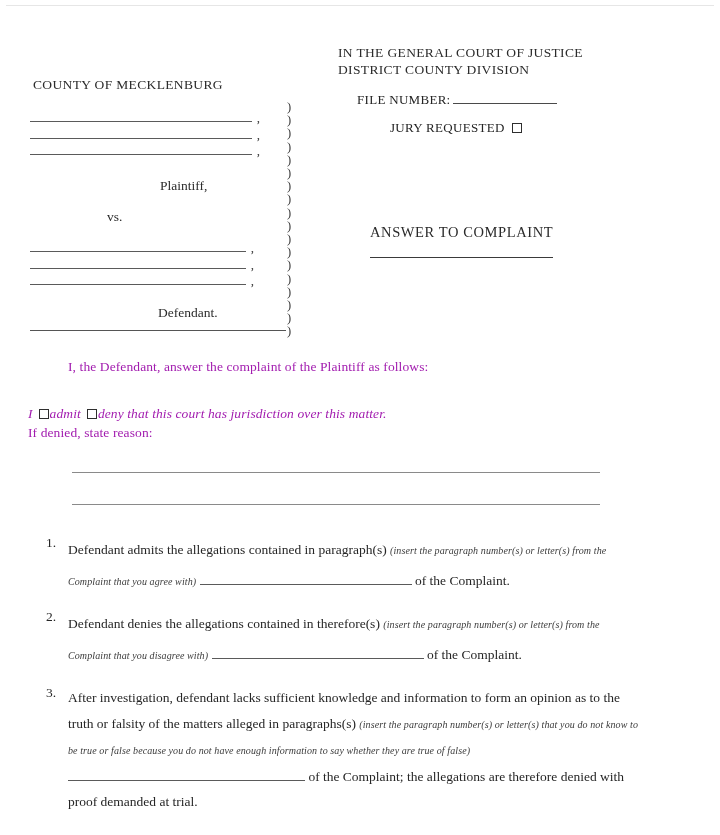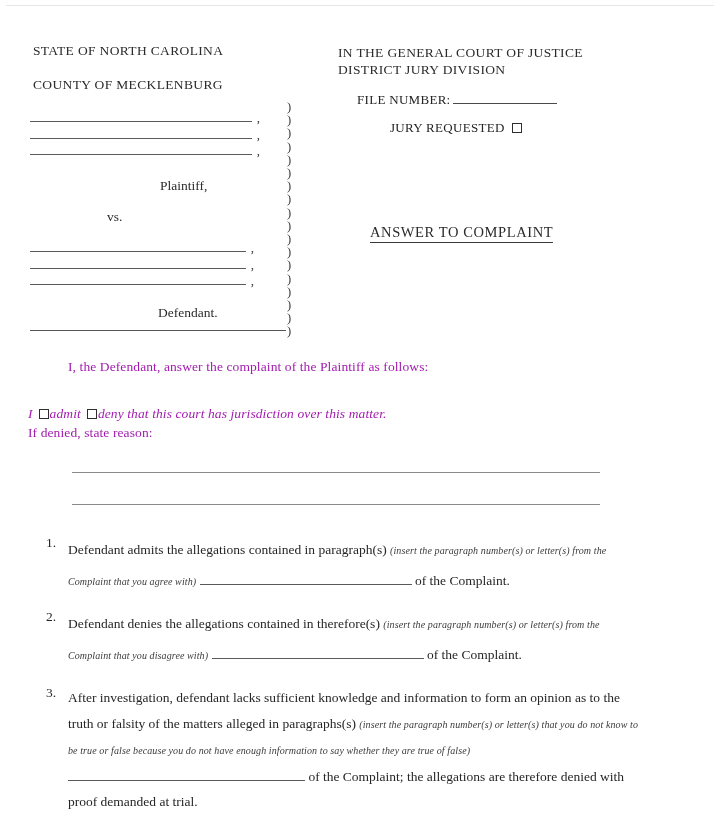"STATE OF NORTH CAROLINA" div.abs { html: <div>STATE OF NORTH CAROLINA</div> -> none }
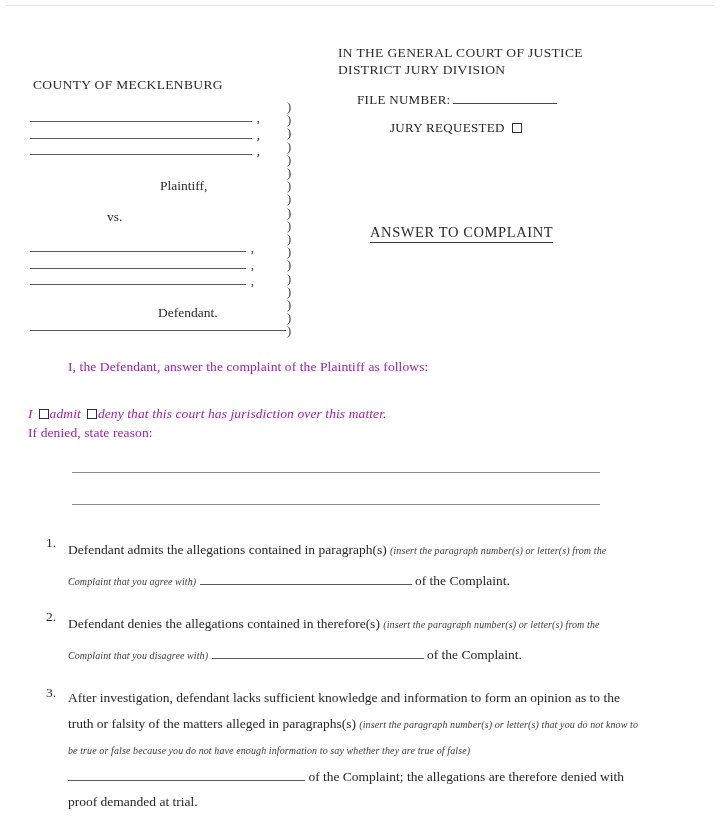"DISTRICT JURY DIVISION" div { text: JURY -> COUNTY }
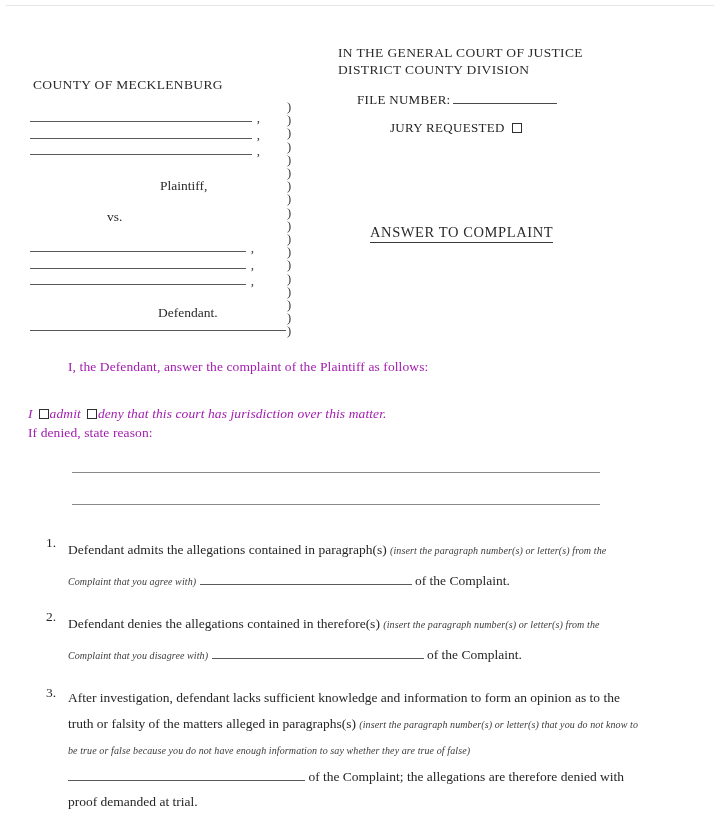"ANSWER TO COMPLAINT" .doc-title { padding-bottom: 1px -> 16px }
